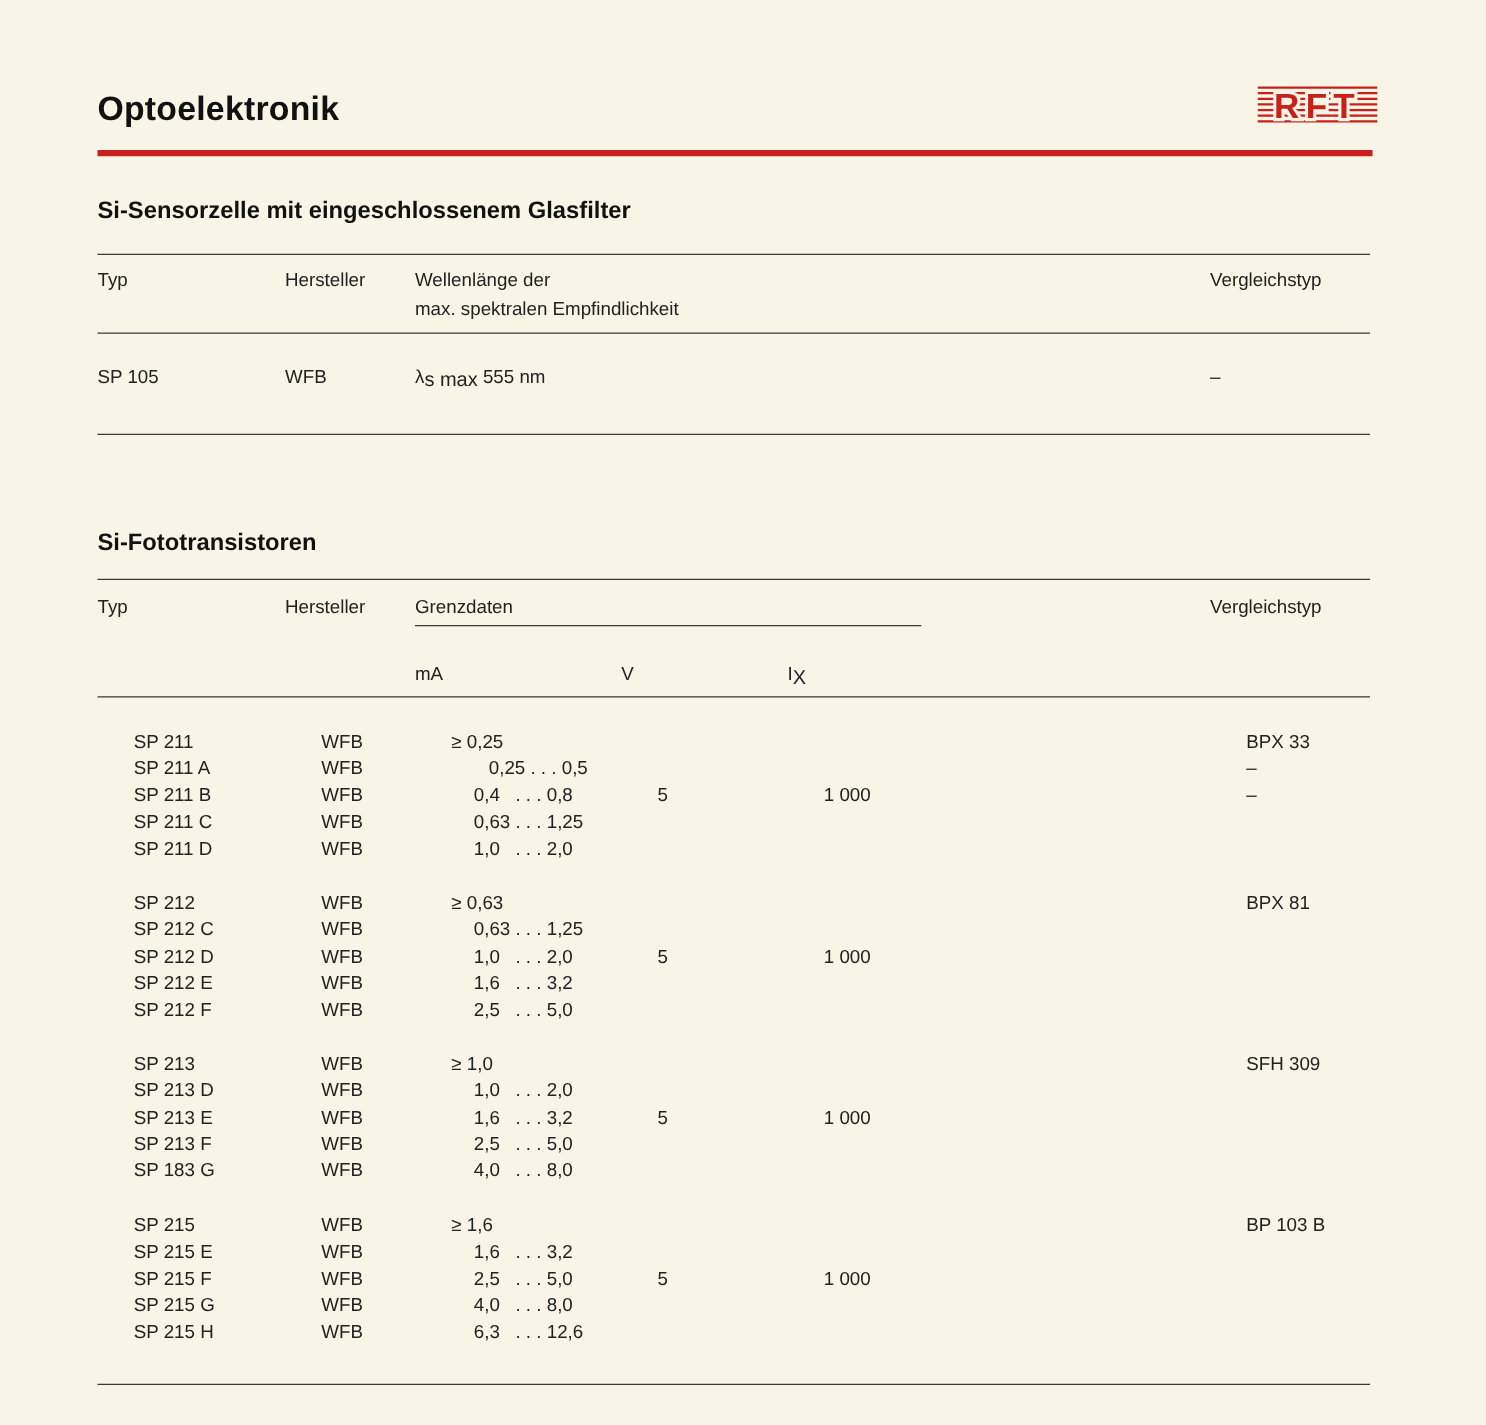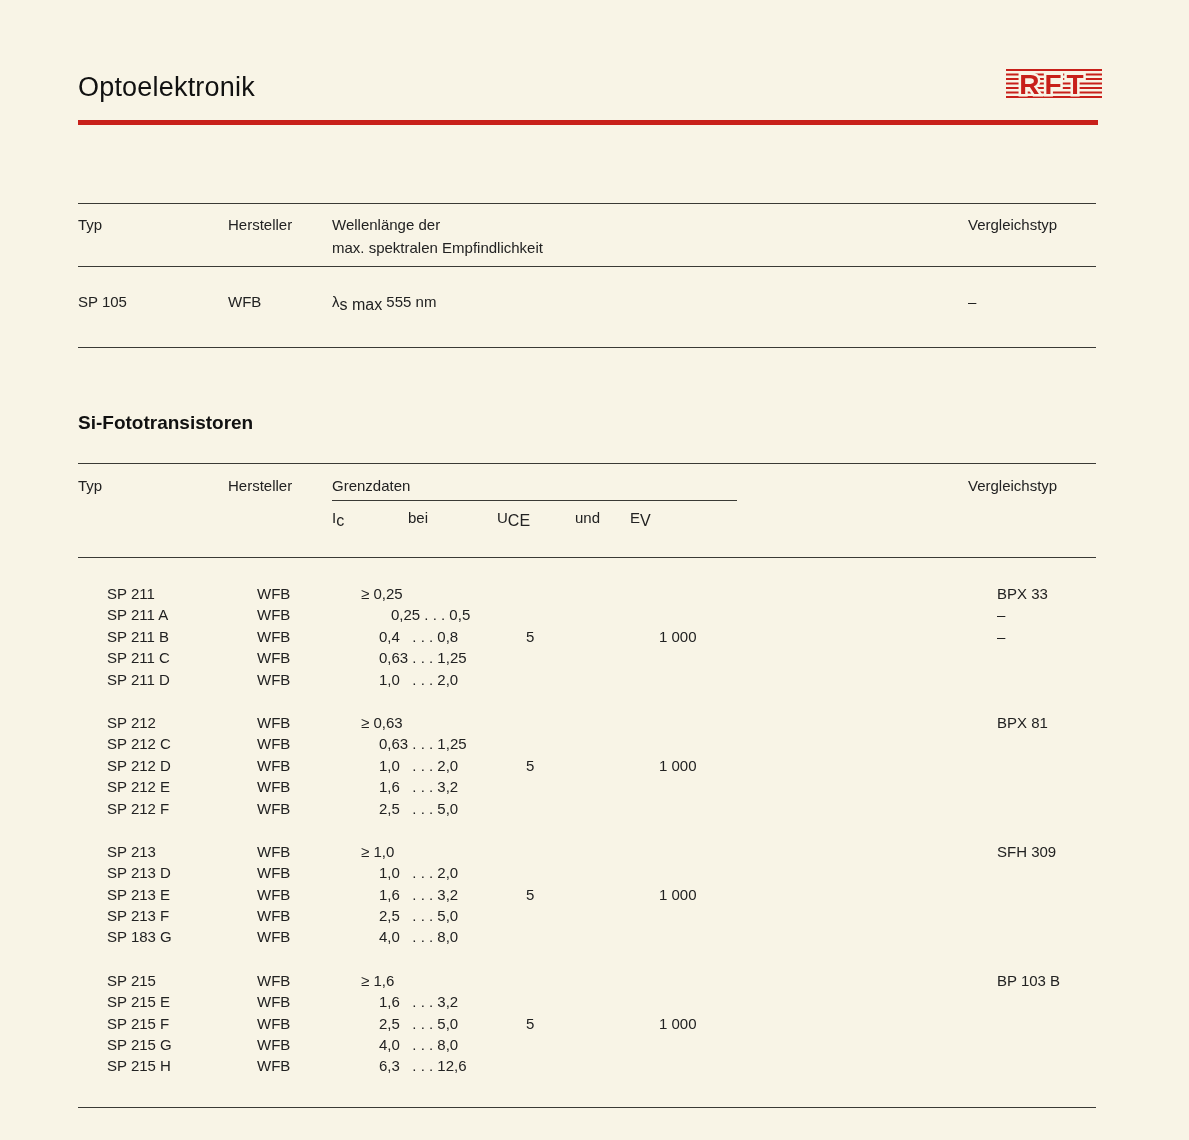"Optoelektronik" #page-title { font-weight: normal -> bold }
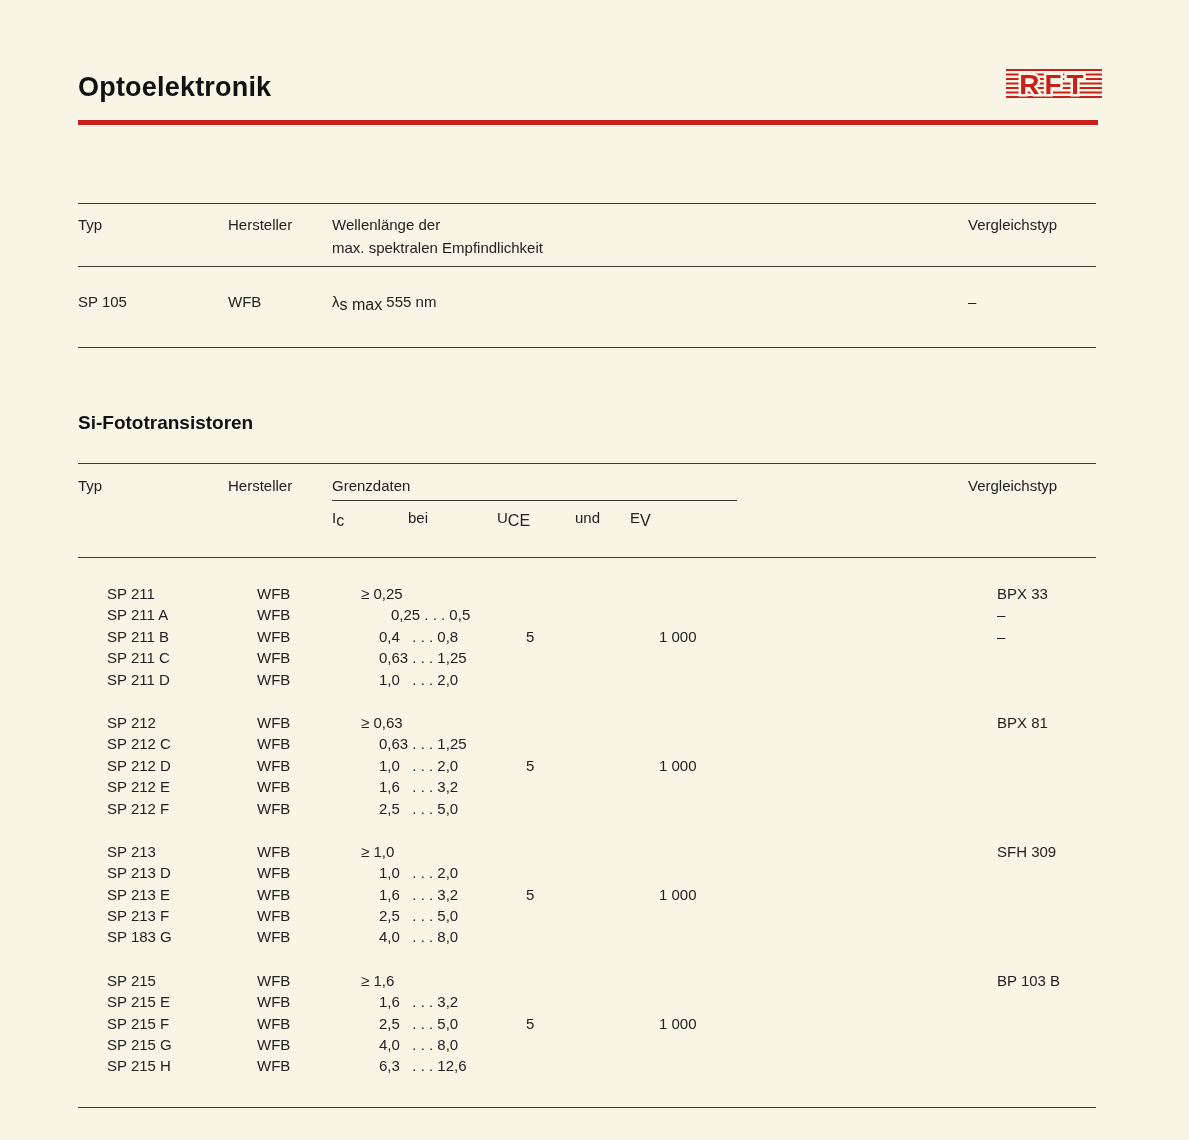"Si-Sensorzelle mit eingeschlossenem" div.abs { html: none -> <div>Si-Sensorzelle mit eingeschlossenem Glasfilter</div> }
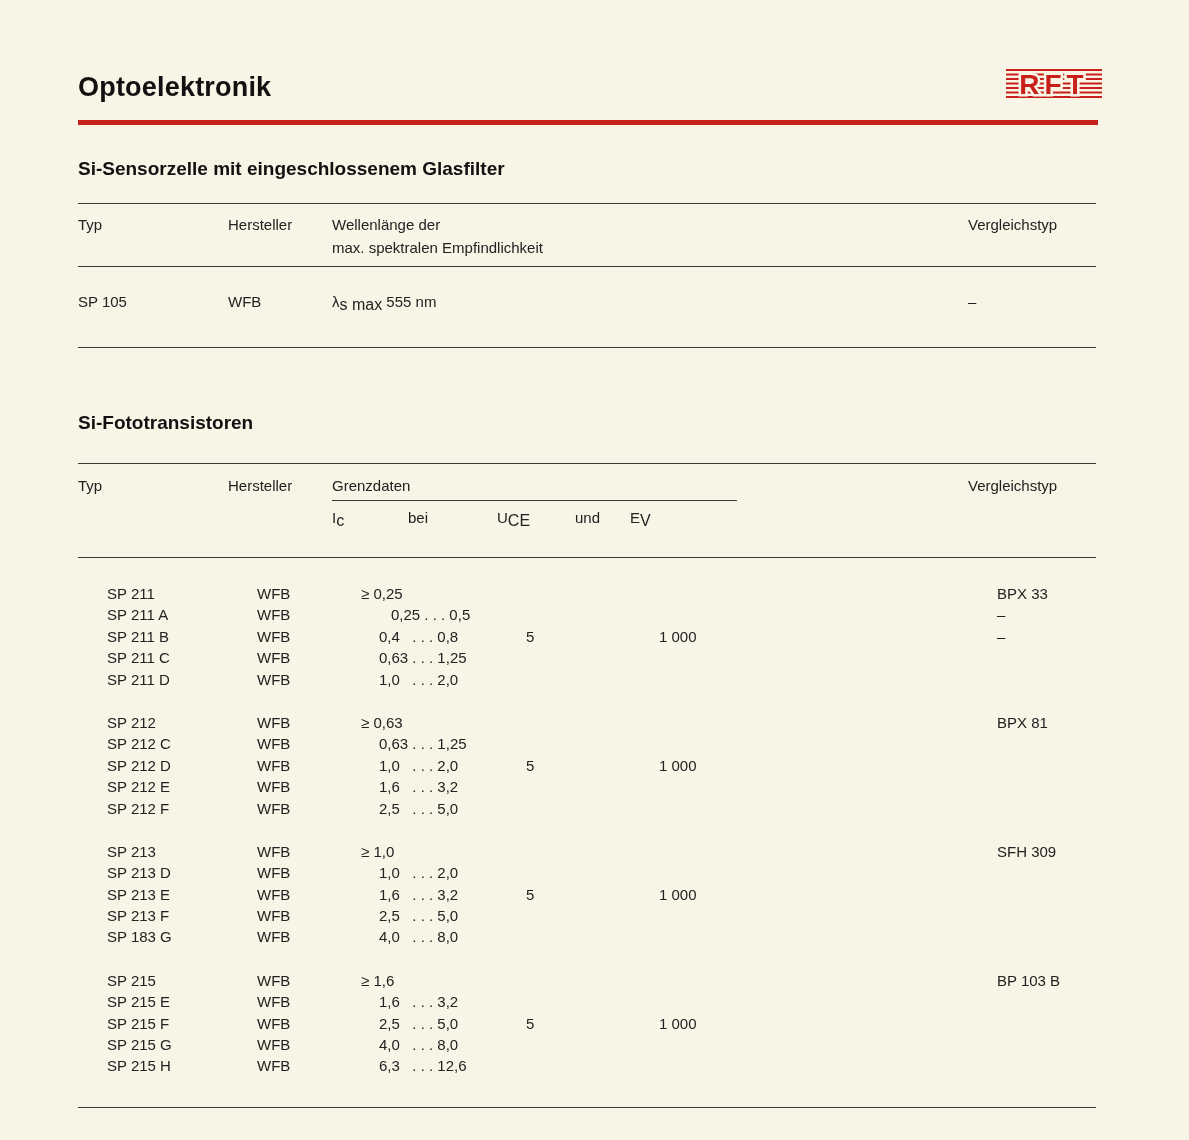"Si-Fototransistoren" div.abs { top: 412px -> 424px }
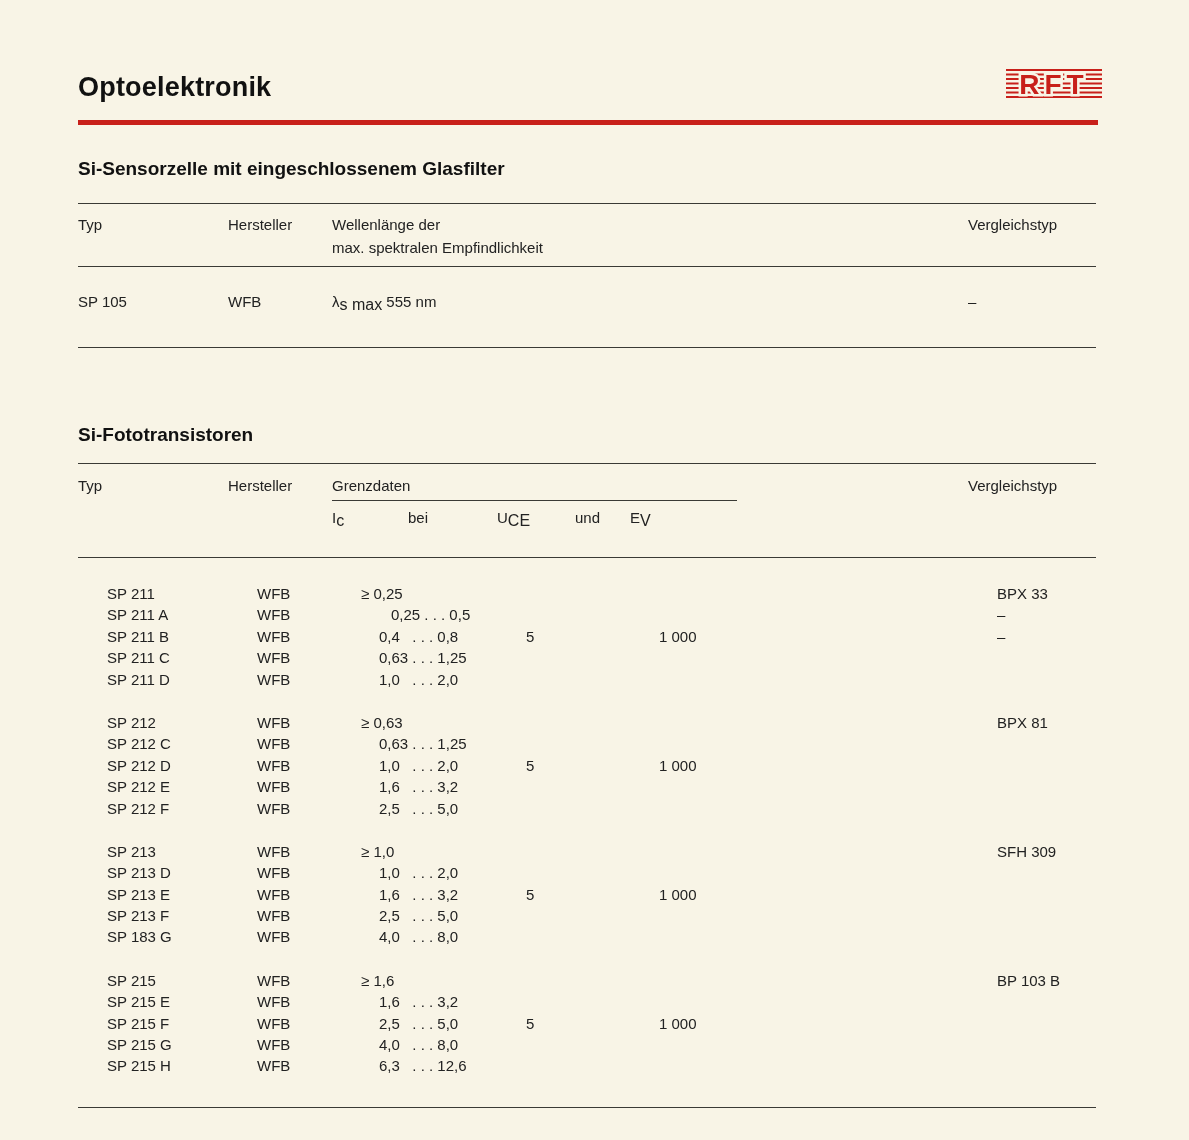"Ic" div.abs { html: <div> <span><span>I</span><sub>c</sub></span> <span>bei</span> <span><span>U</span><sub>CE</sub></span> <span>und</span> <span><span>E</span><sub>V</sub></span> </div> -> none }
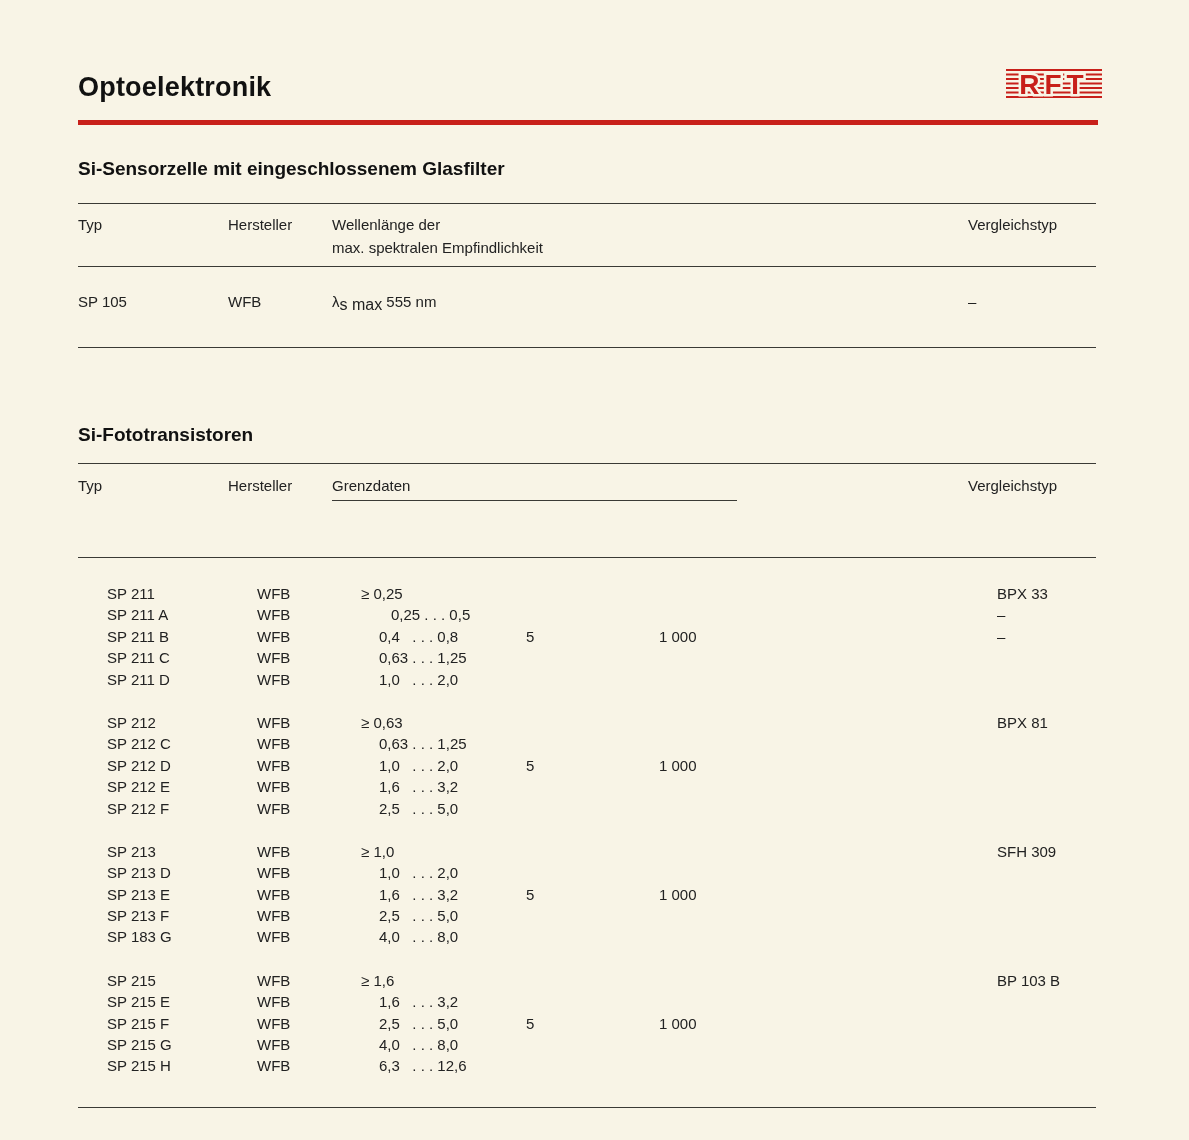"mA" div.abs { html: none -> <div> <span>mA</span> <span>V</span> <span><span>I</span><sub>X</sub></span> </div> }
